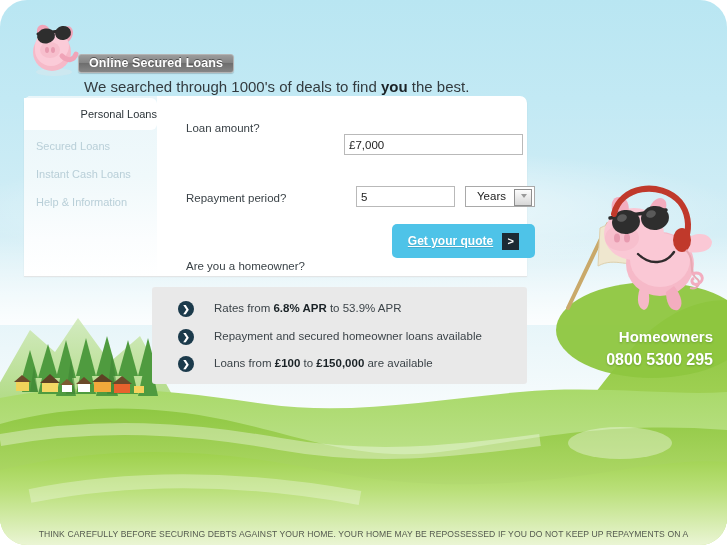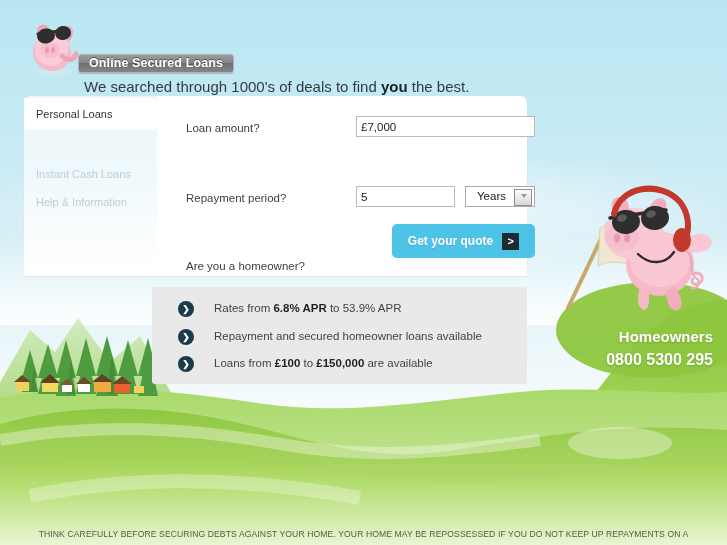"Online Secured Loans" #page { border-radius: none -> 27px }
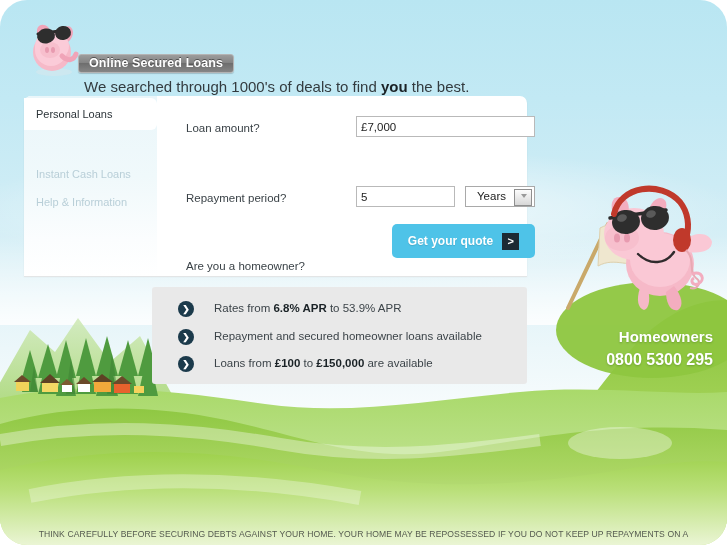"Personal Loans" .nav-item.active { text-align: none -> right }
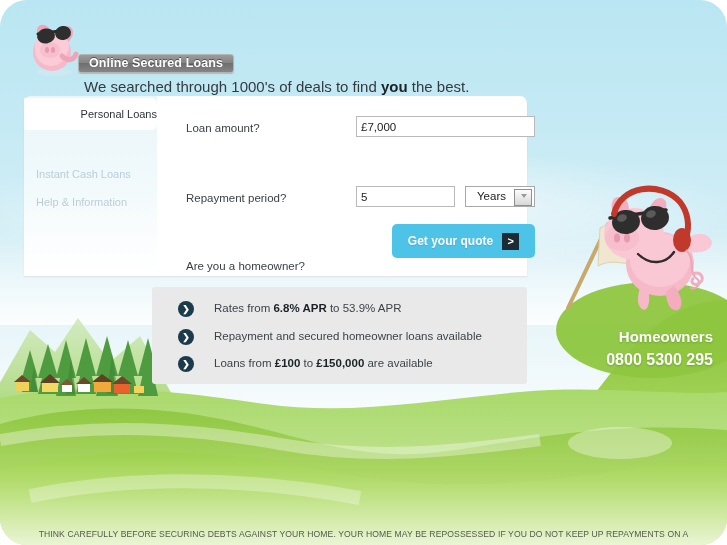"Secured Loans" div.nav-item { html: none -> <div>Secured Loans</div> }
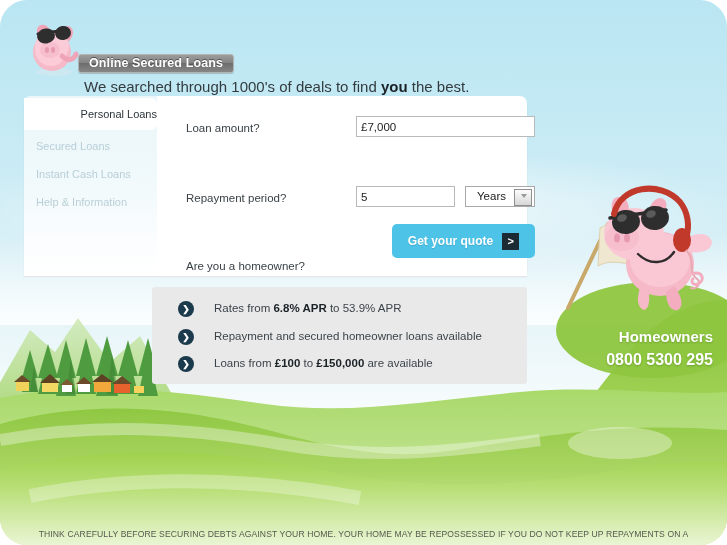"£7,000" .finput-amount { left: 170px -> 158px; margin-top: none -> 18px }
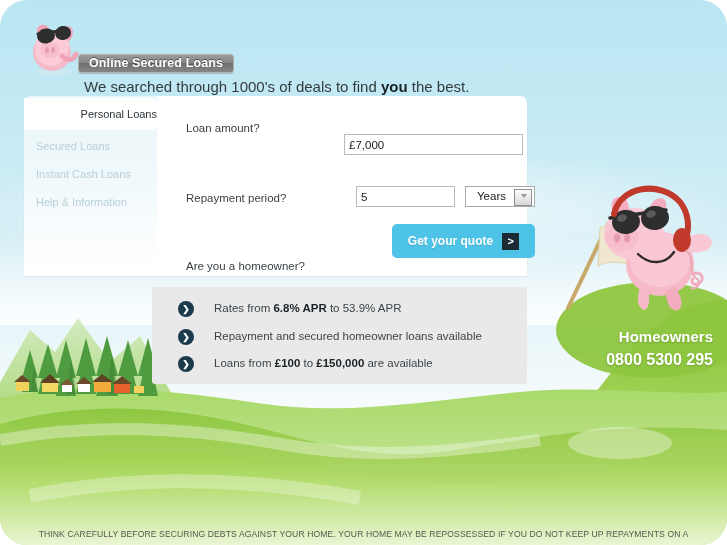"Get your quote" .btn-quote .lbl { text-decoration: none -> underline }
